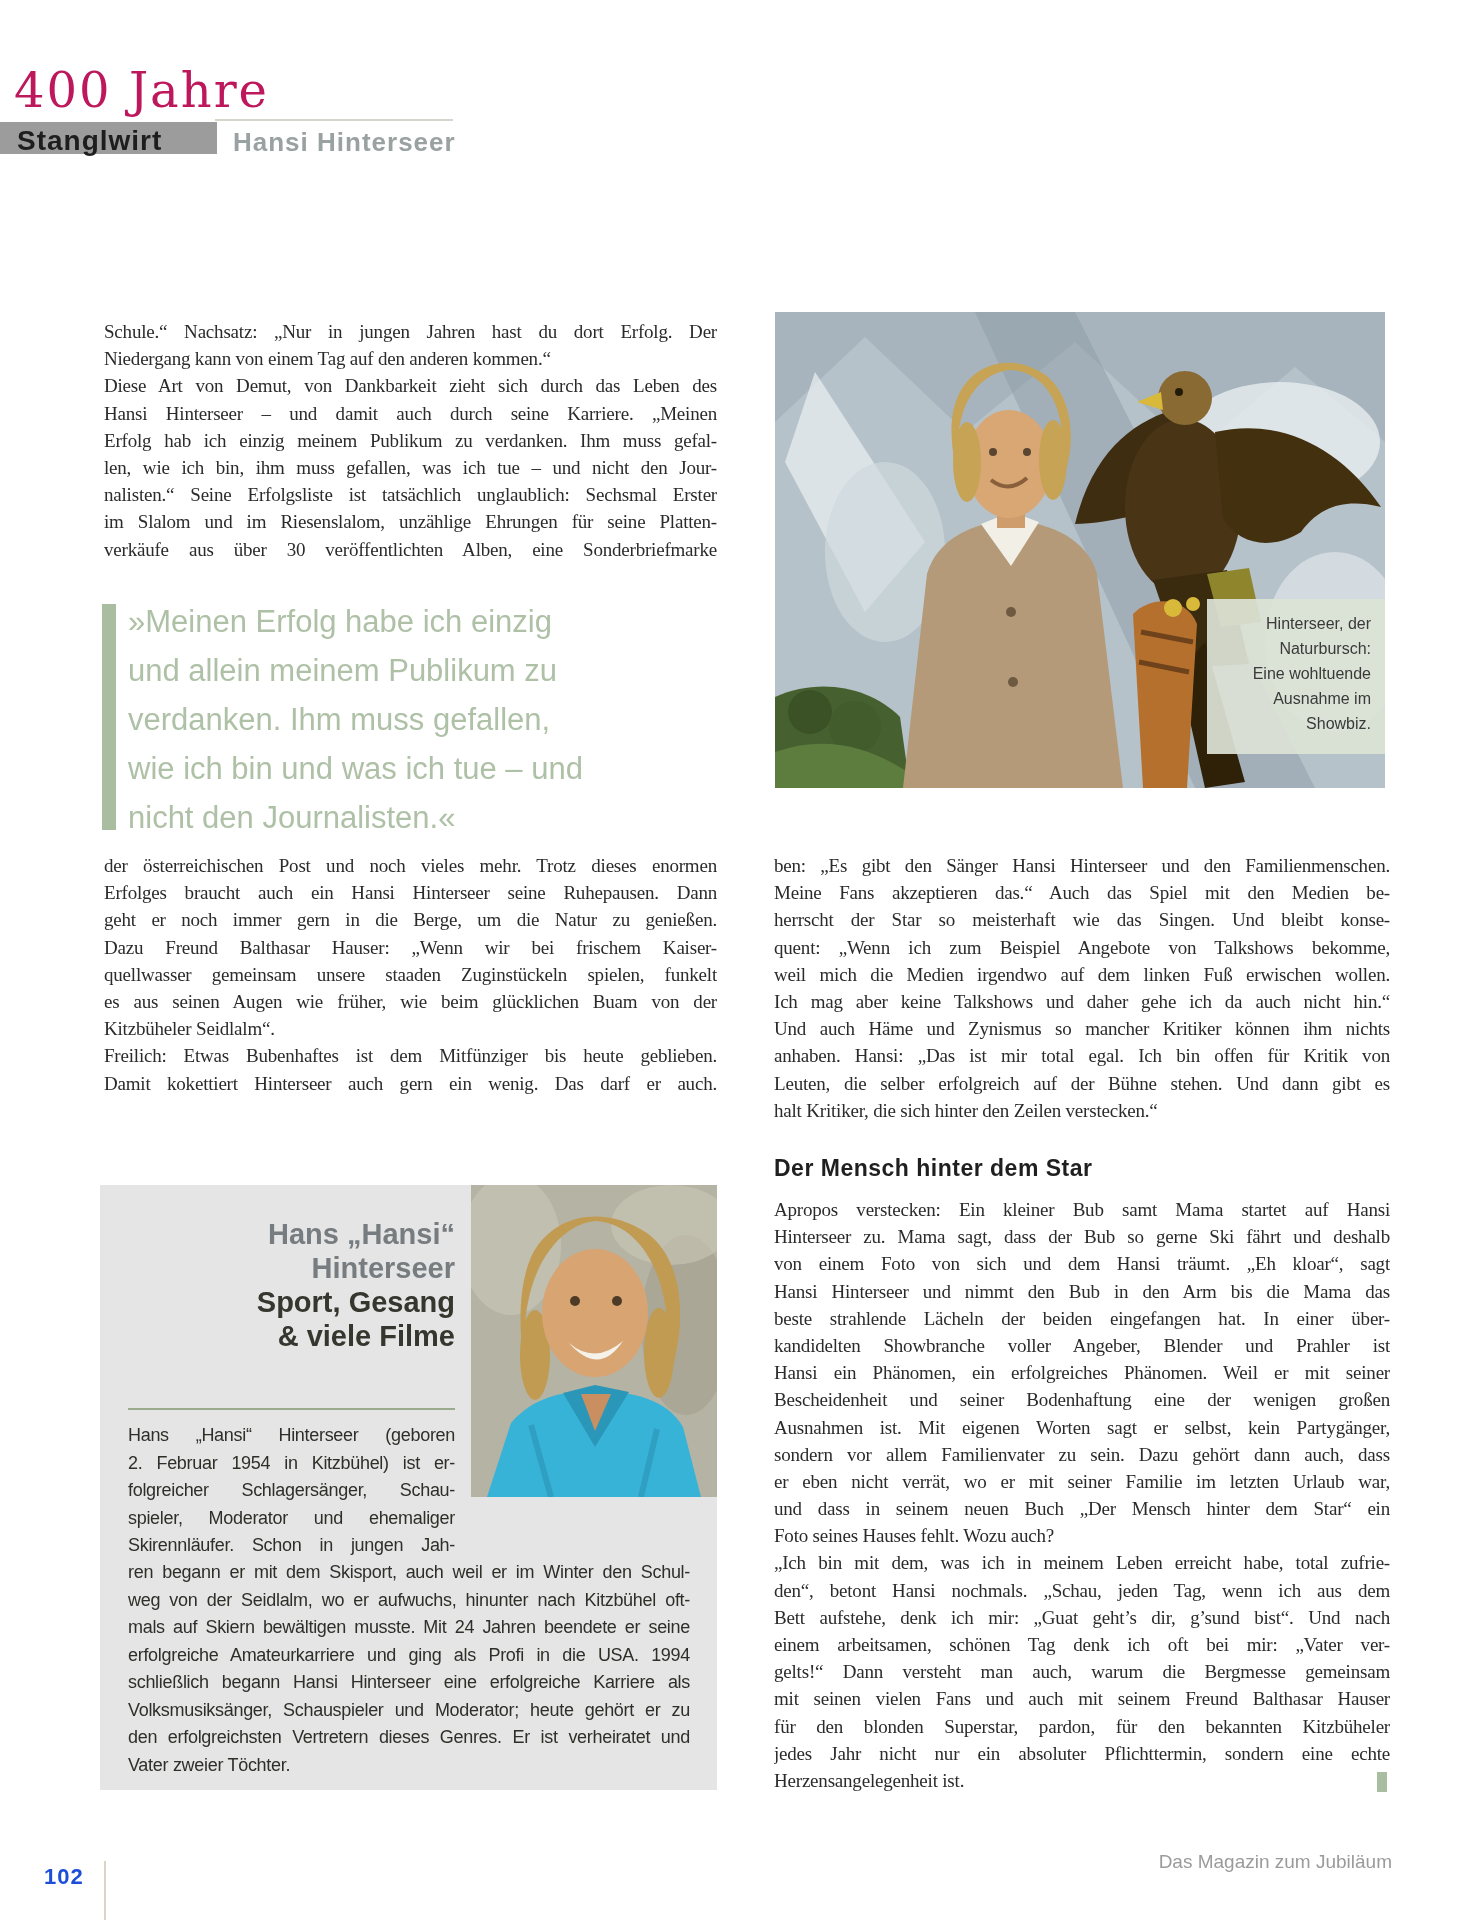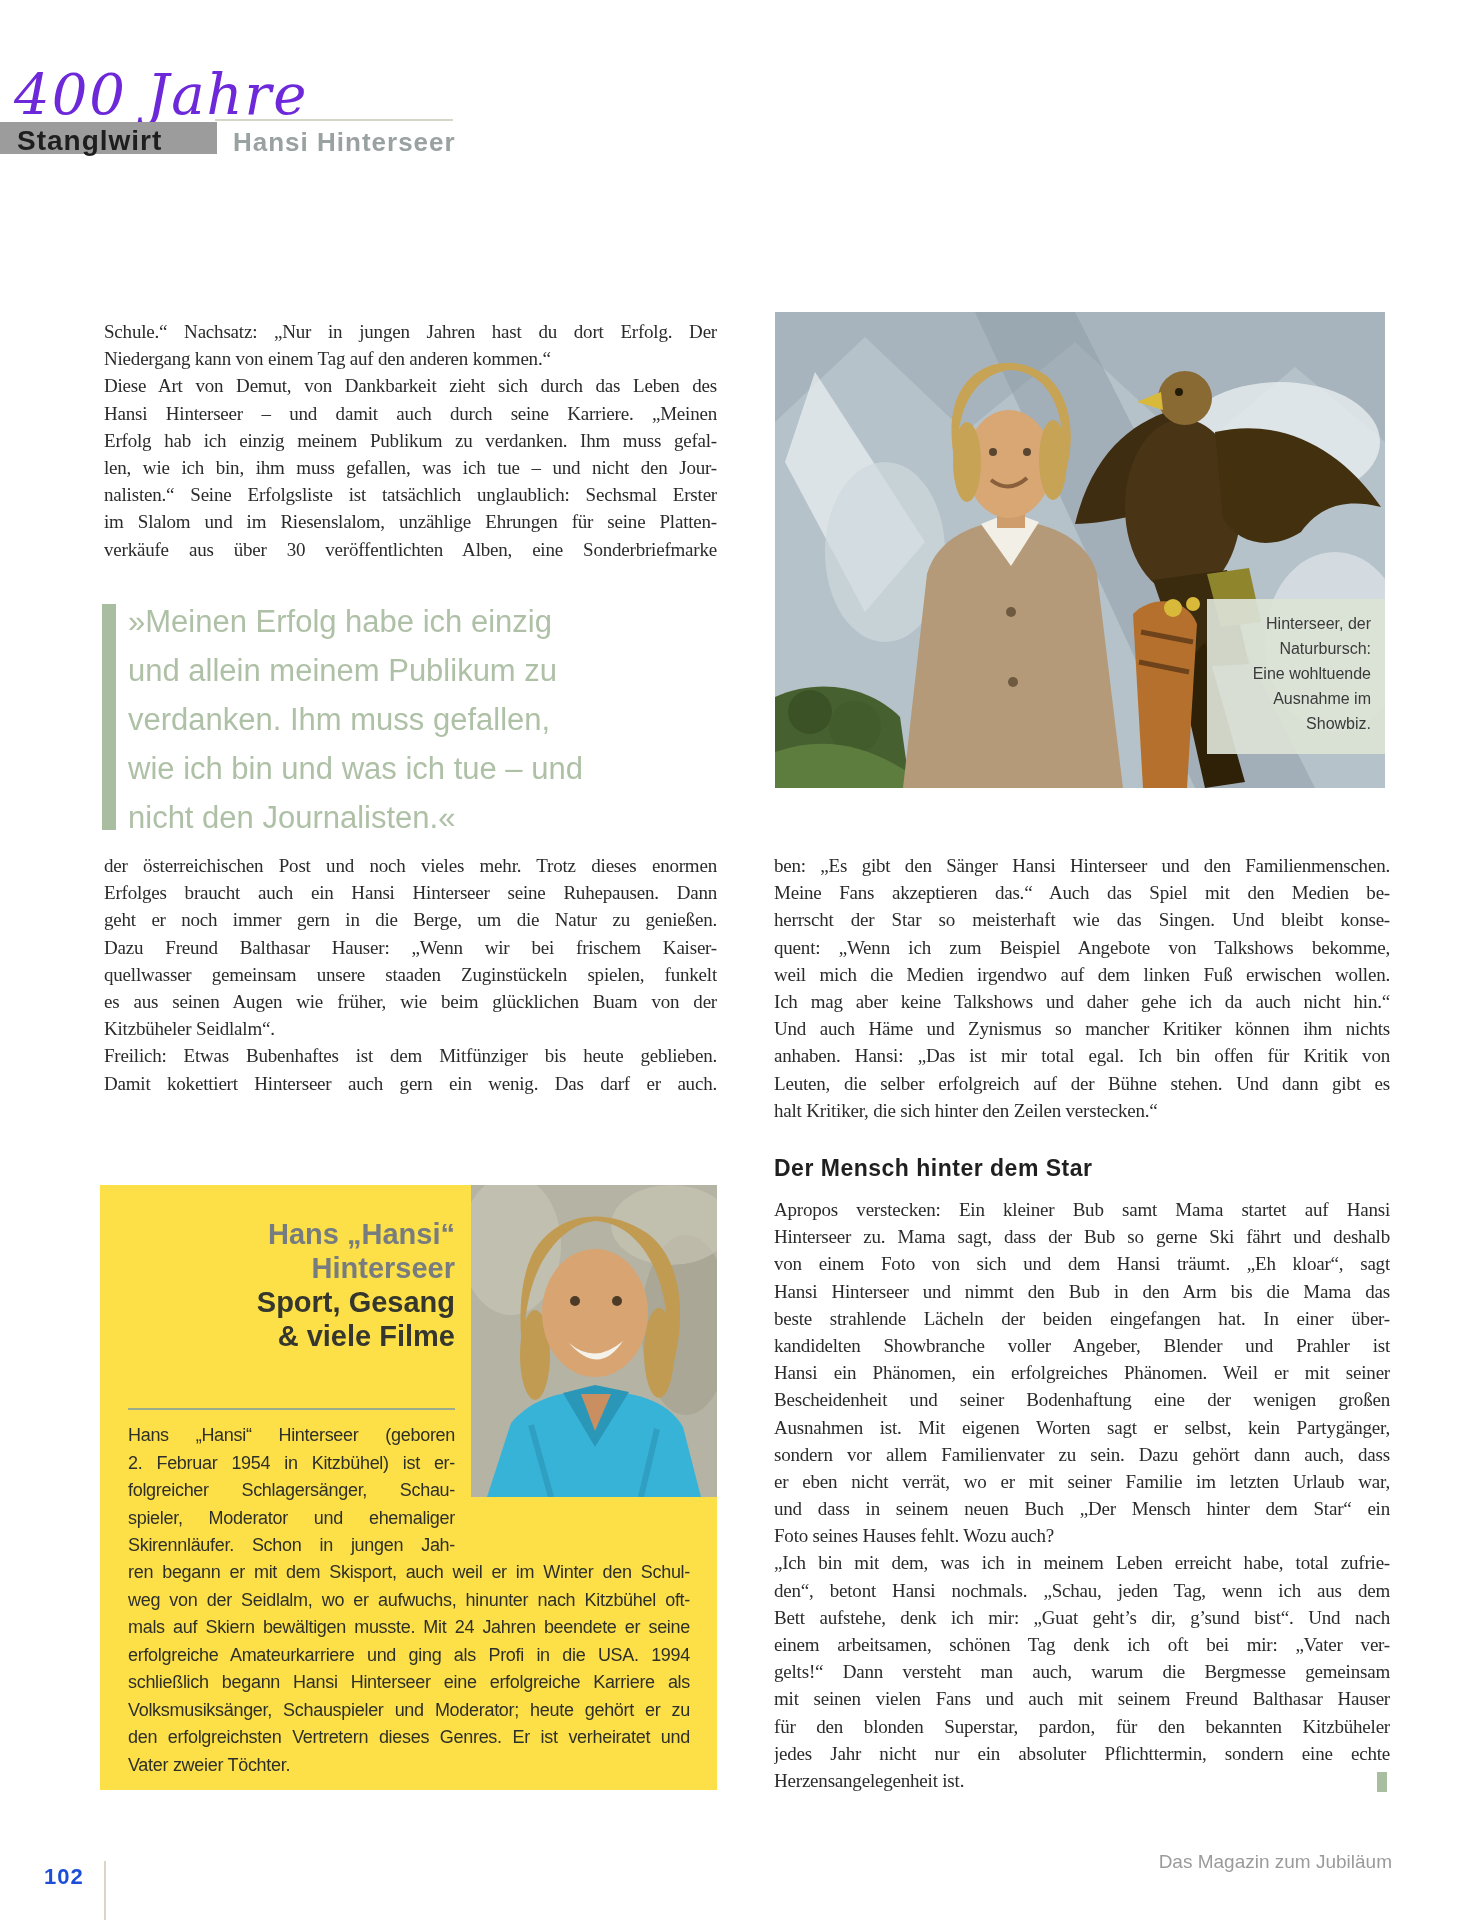"400 Jahre" .logo-script { color: #6d28d9 -> #be185d; font-size: 56px -> 48px; font-style: italic -> none }
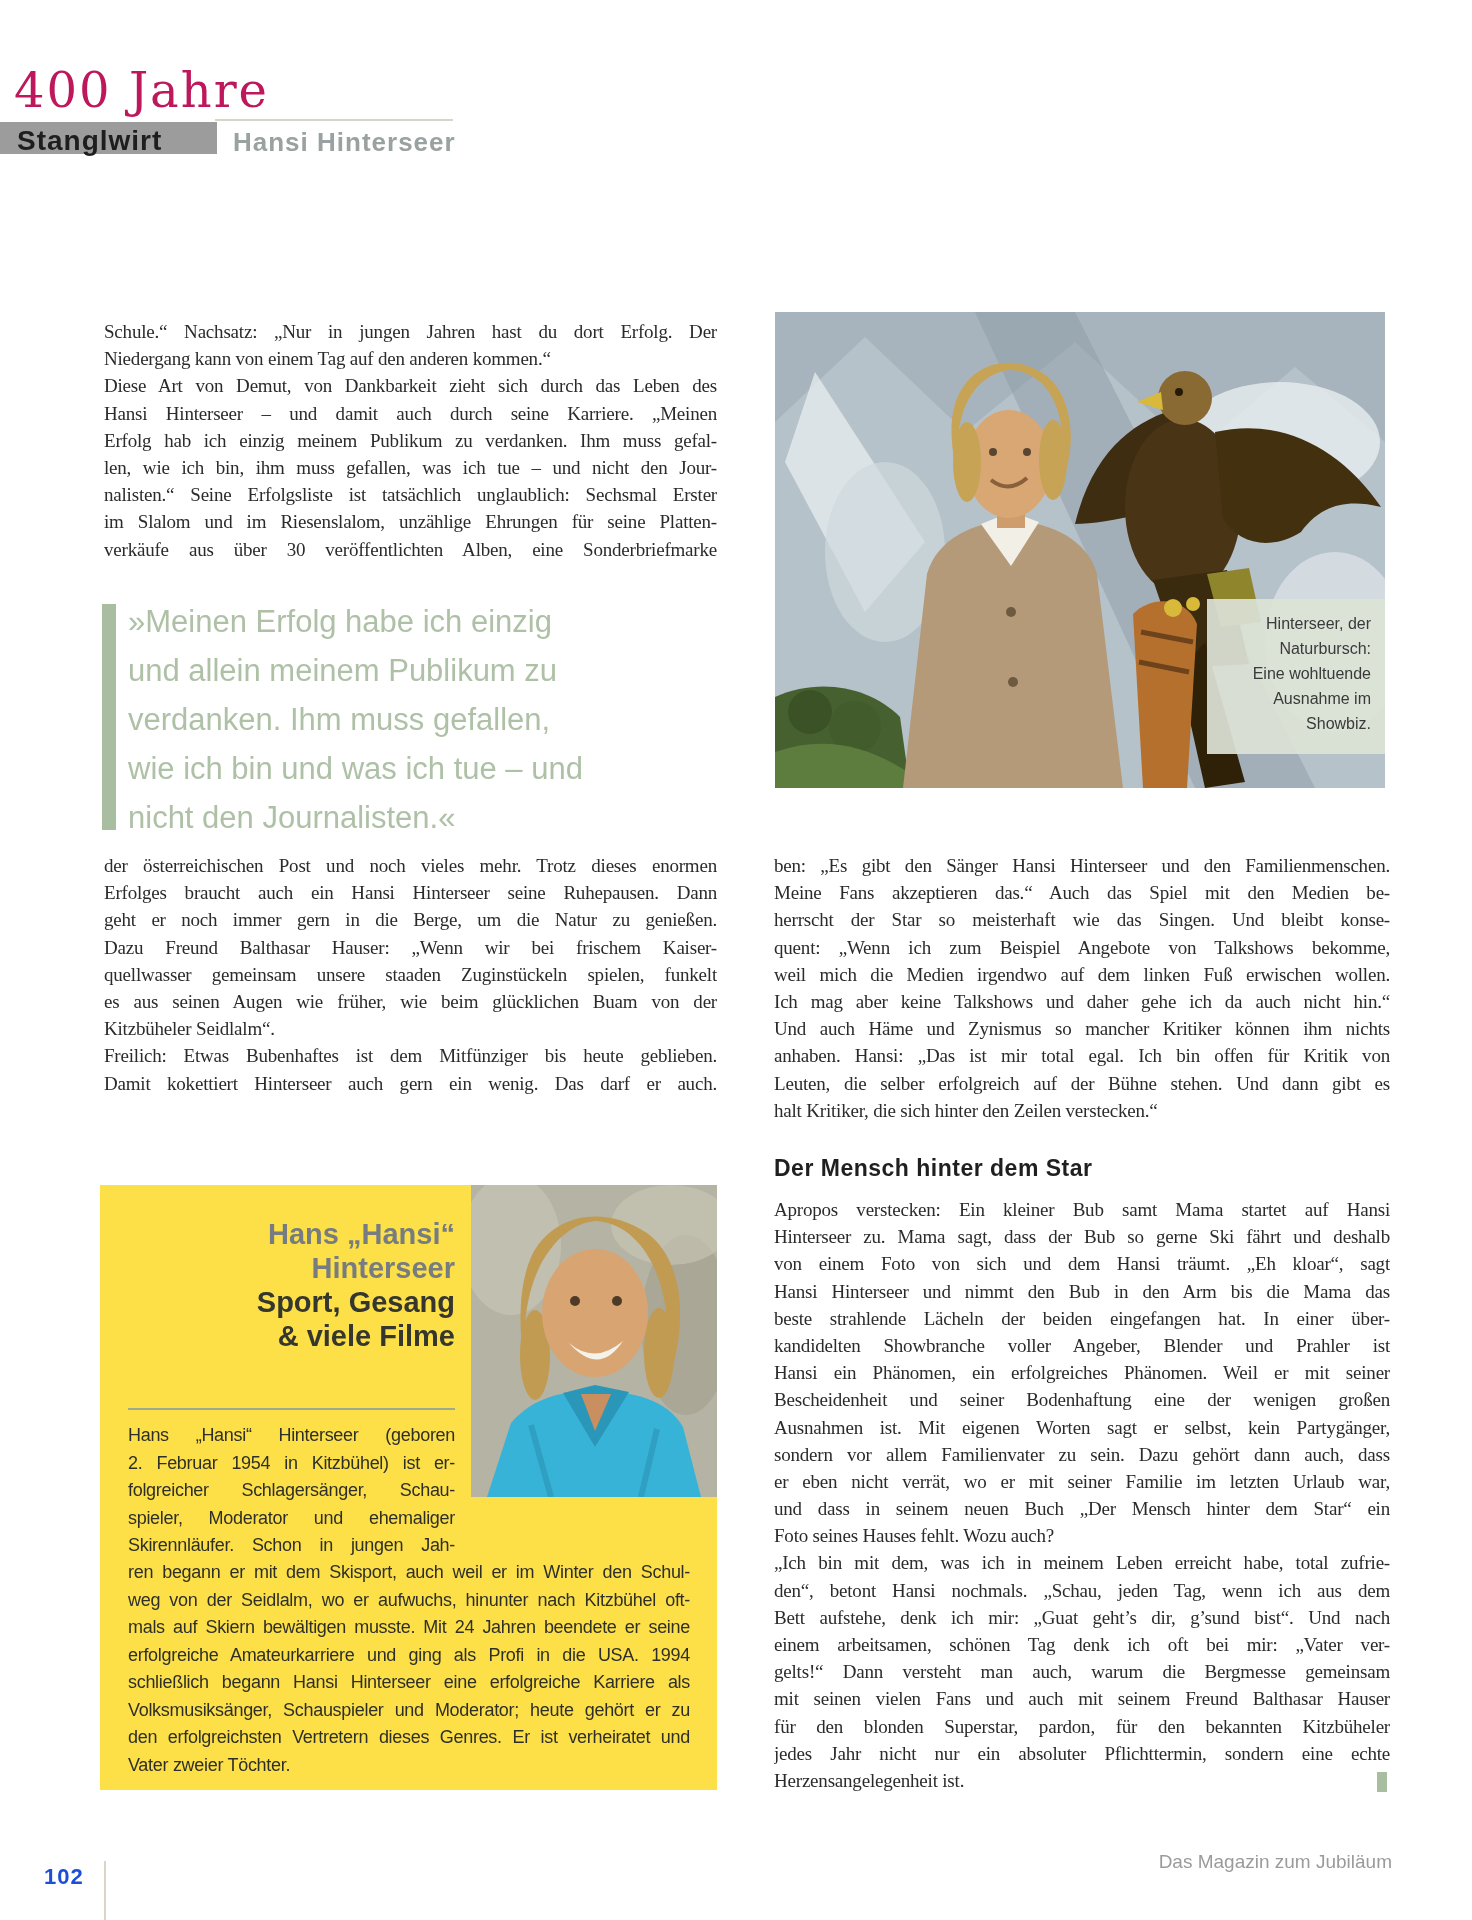"Hans „Hansi“" .infobox { background: #fde047 -> #e5e5e5 }
